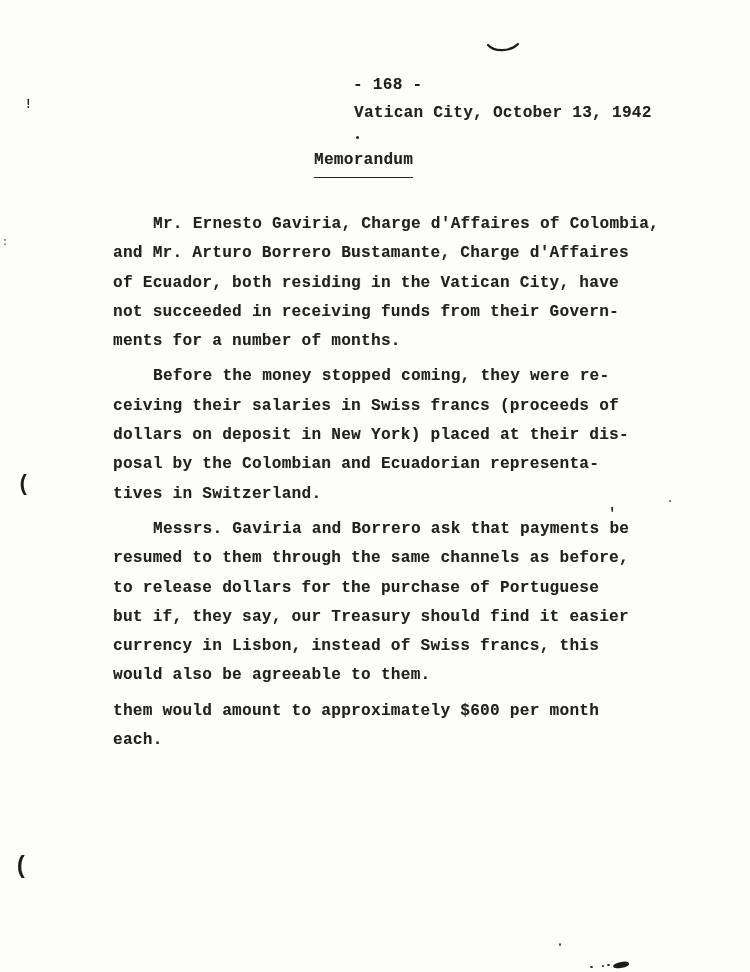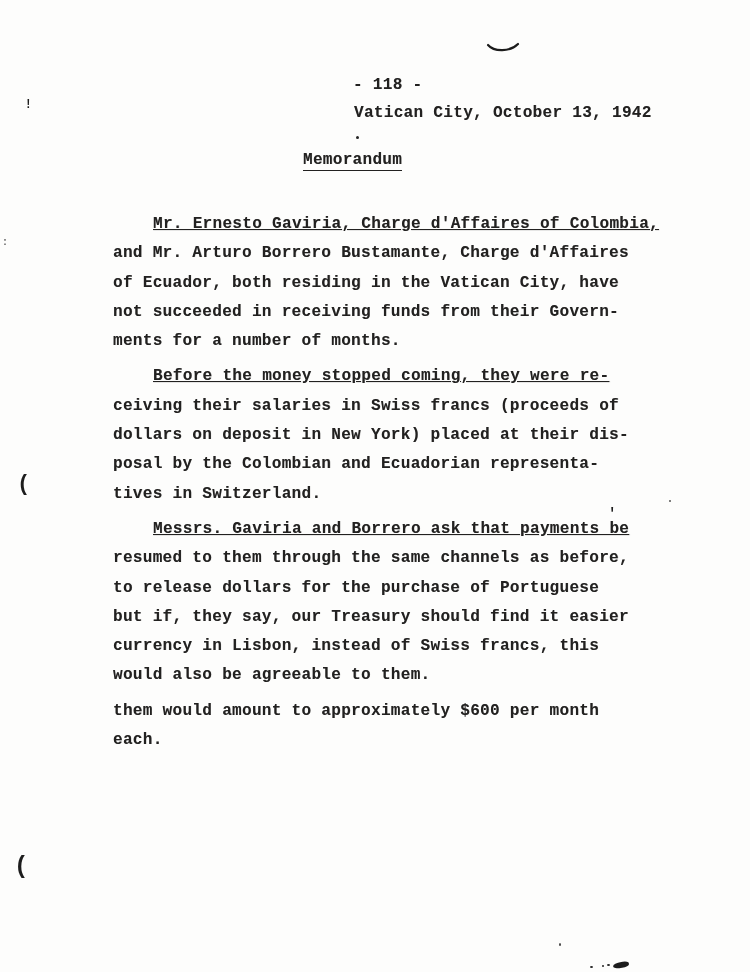"- 118 -" div.typed { text: 118 -> 168 }
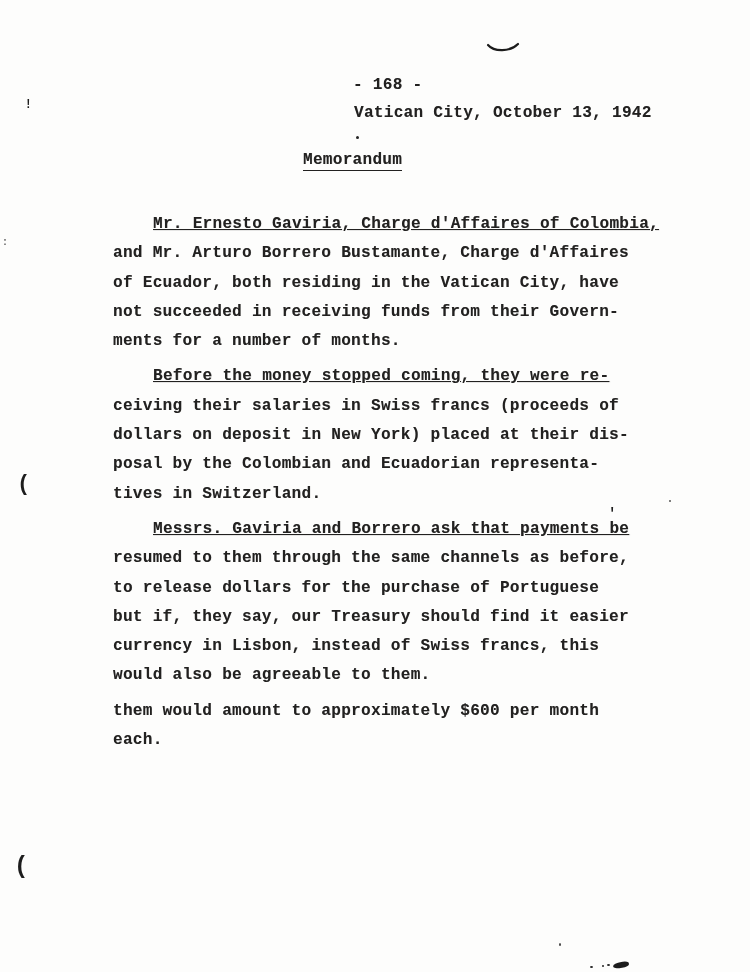"Memorandum" .memo-title { left: 303px -> 314px; padding-bottom: 1px -> 8px }
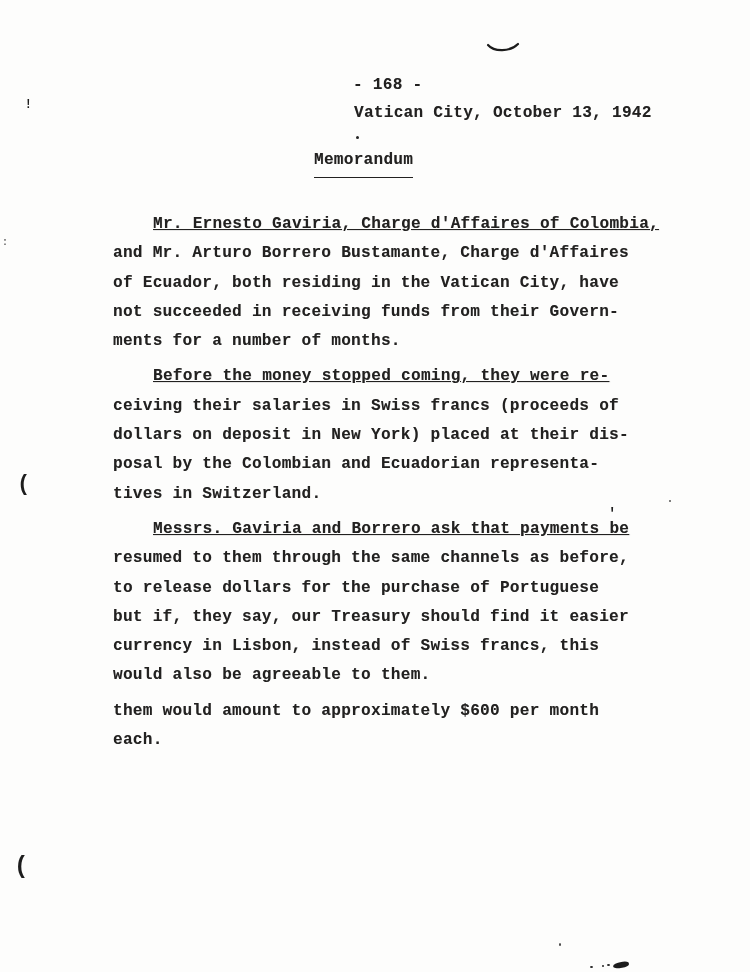"Mr. Ernesto Gaviria, Charge d'Affaires" .line.indent { text-decoration: underline -> none }
